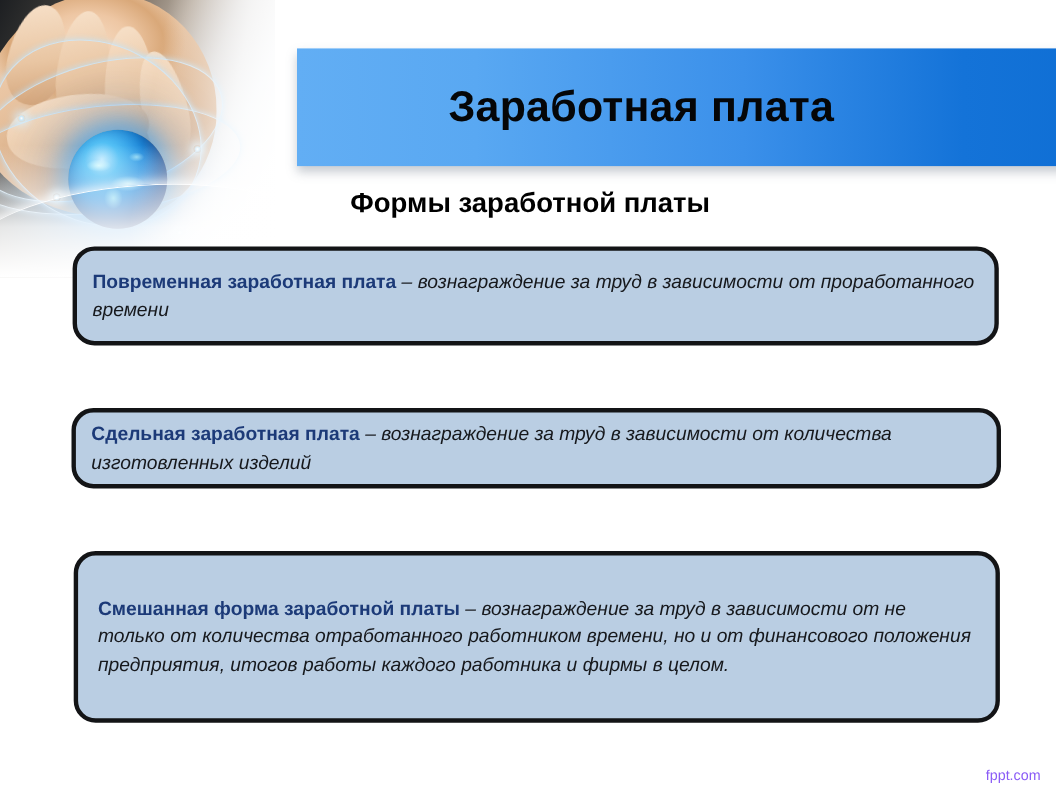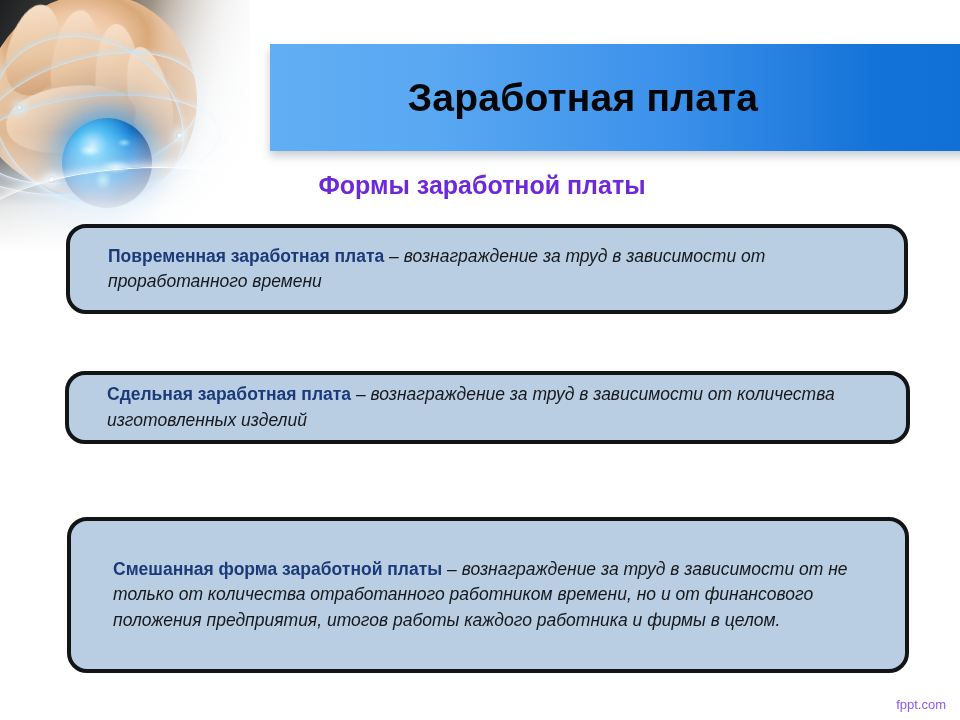"Формы заработной платы" #subtitle { color: #6d28d9 -> #000000 }
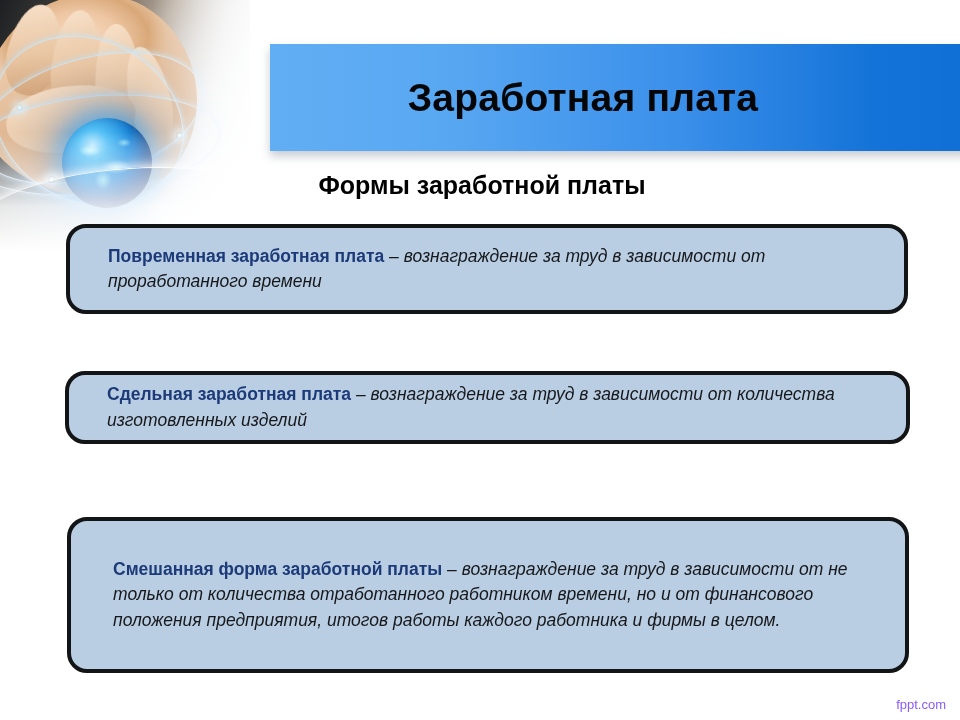"Повременная заработная плата –" .box { padding-left: 24px -> none }
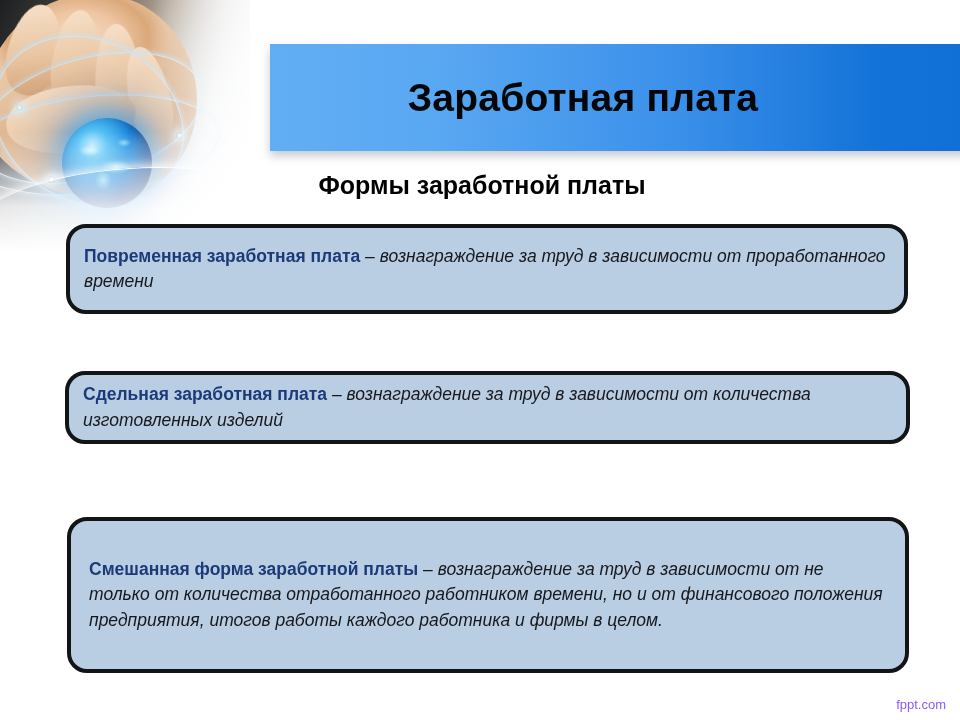"Смешанная форма заработной платы –" #box-3 { top: 517px -> 501px }
